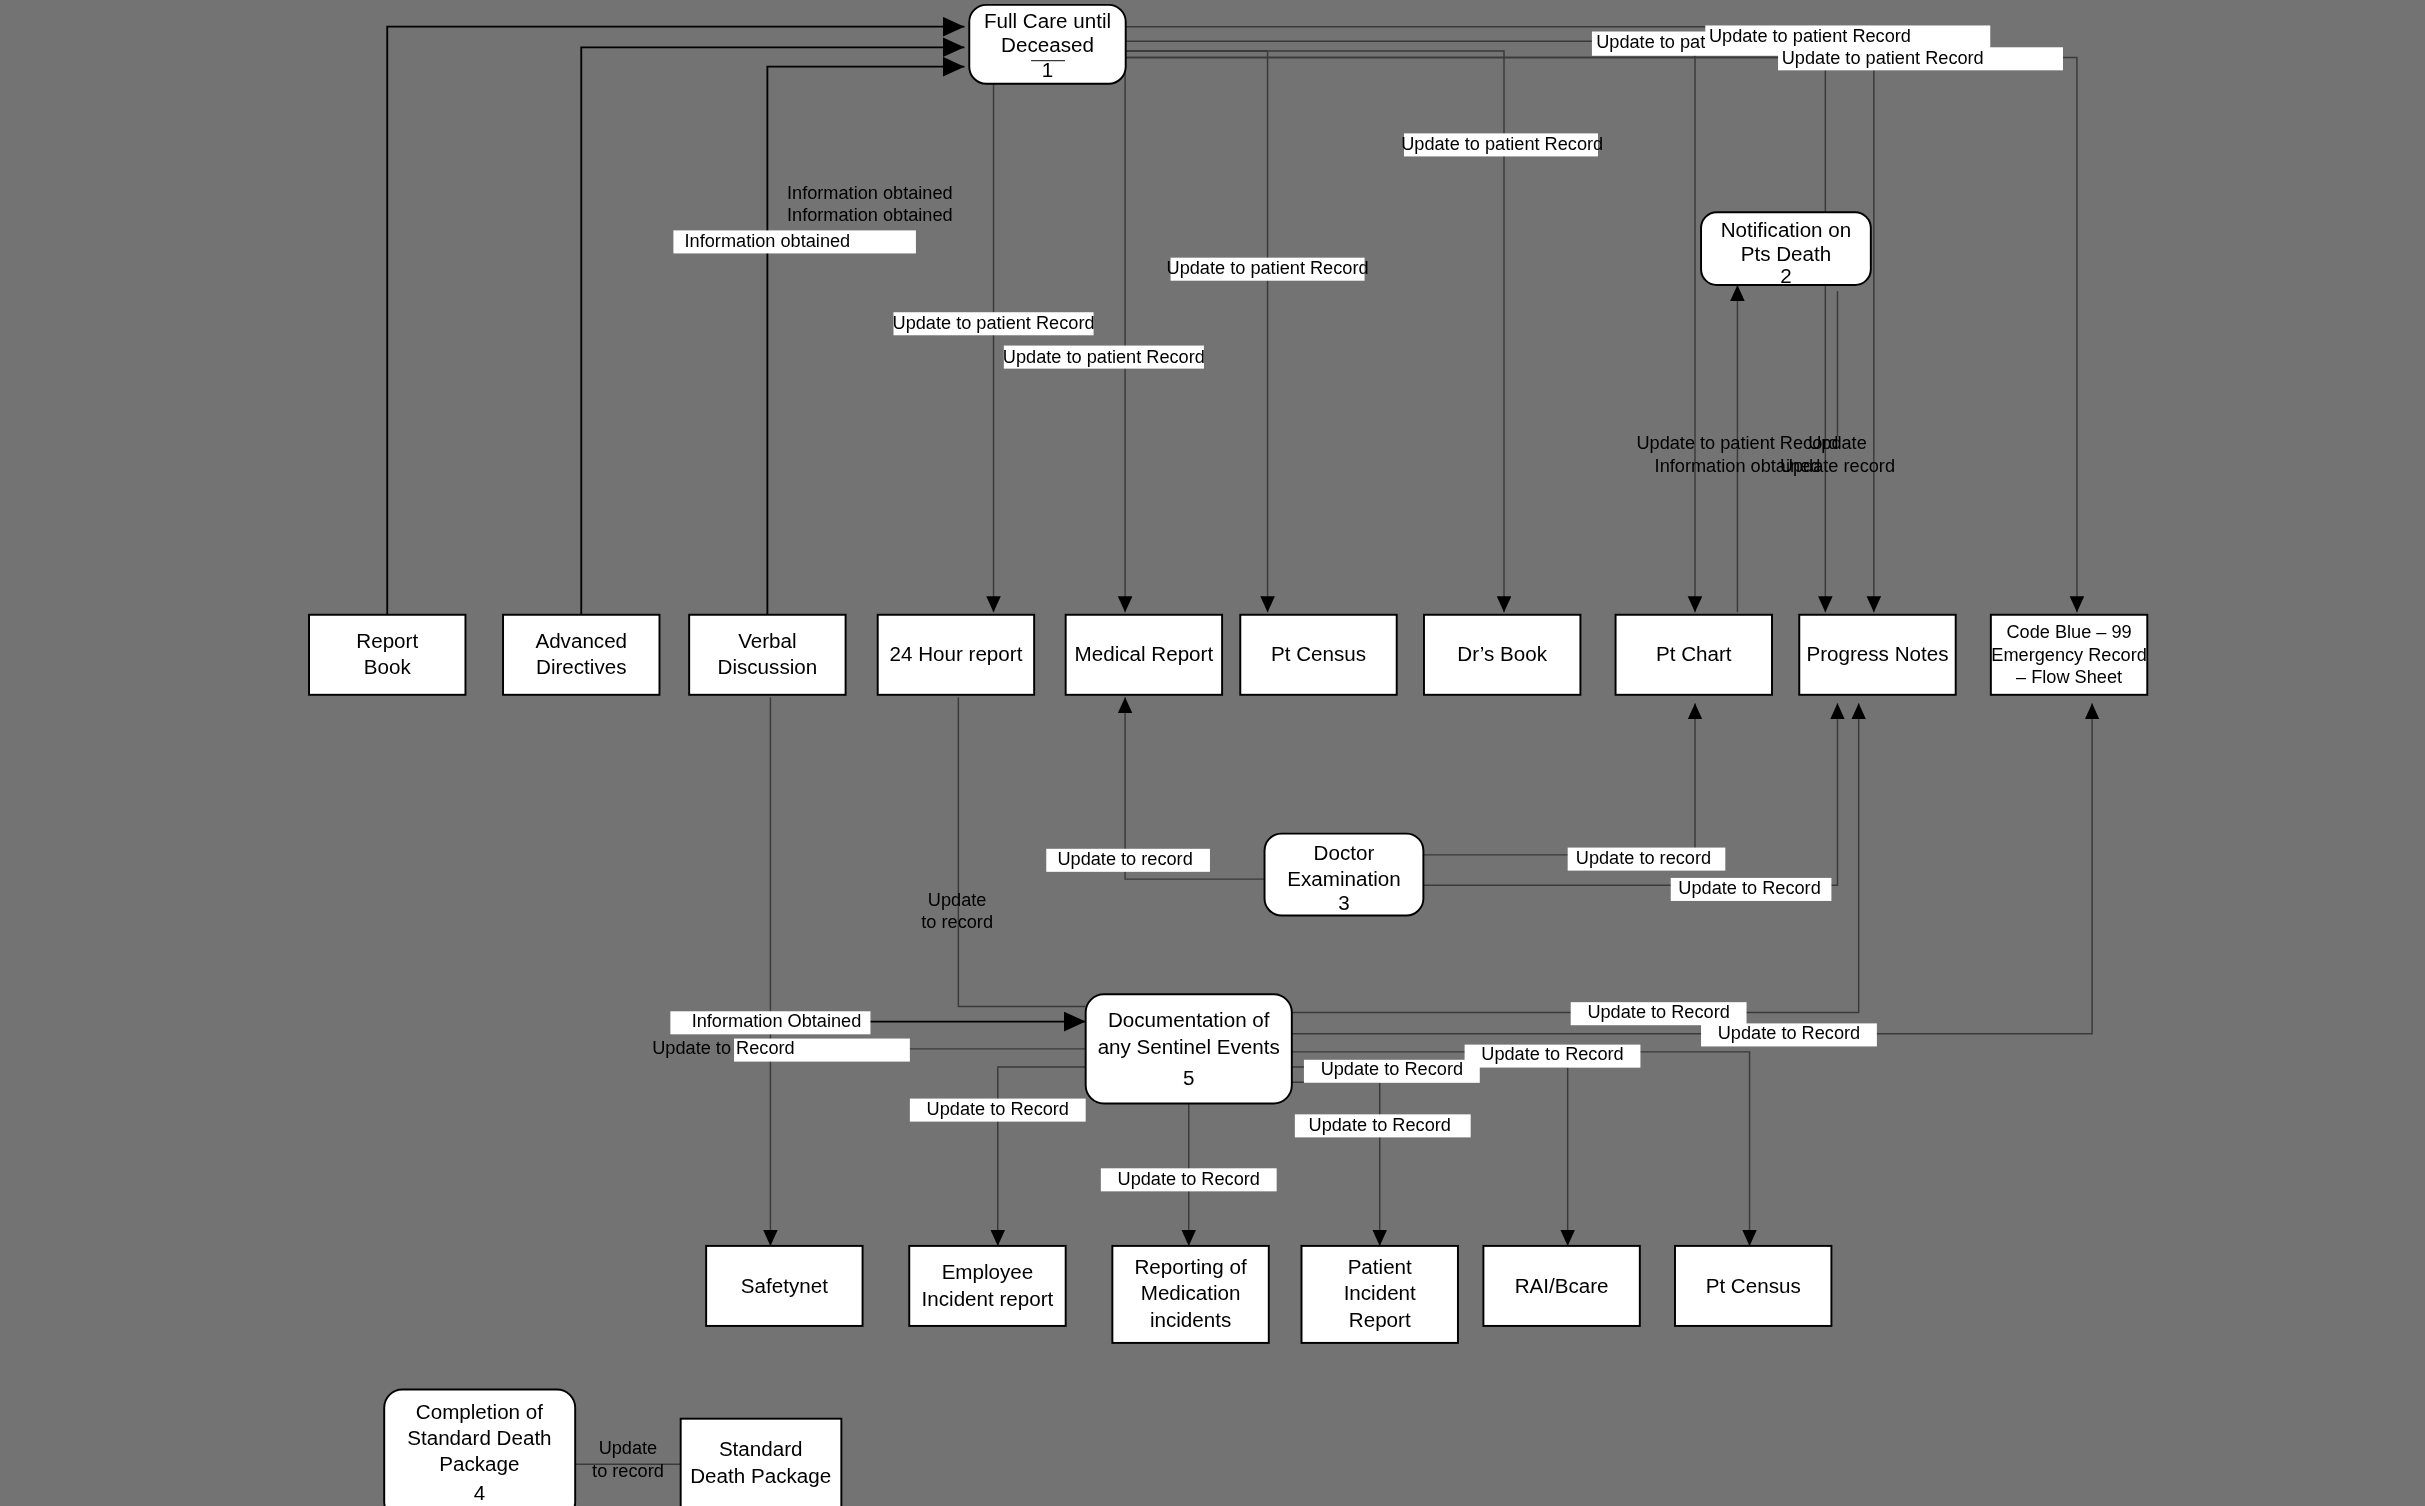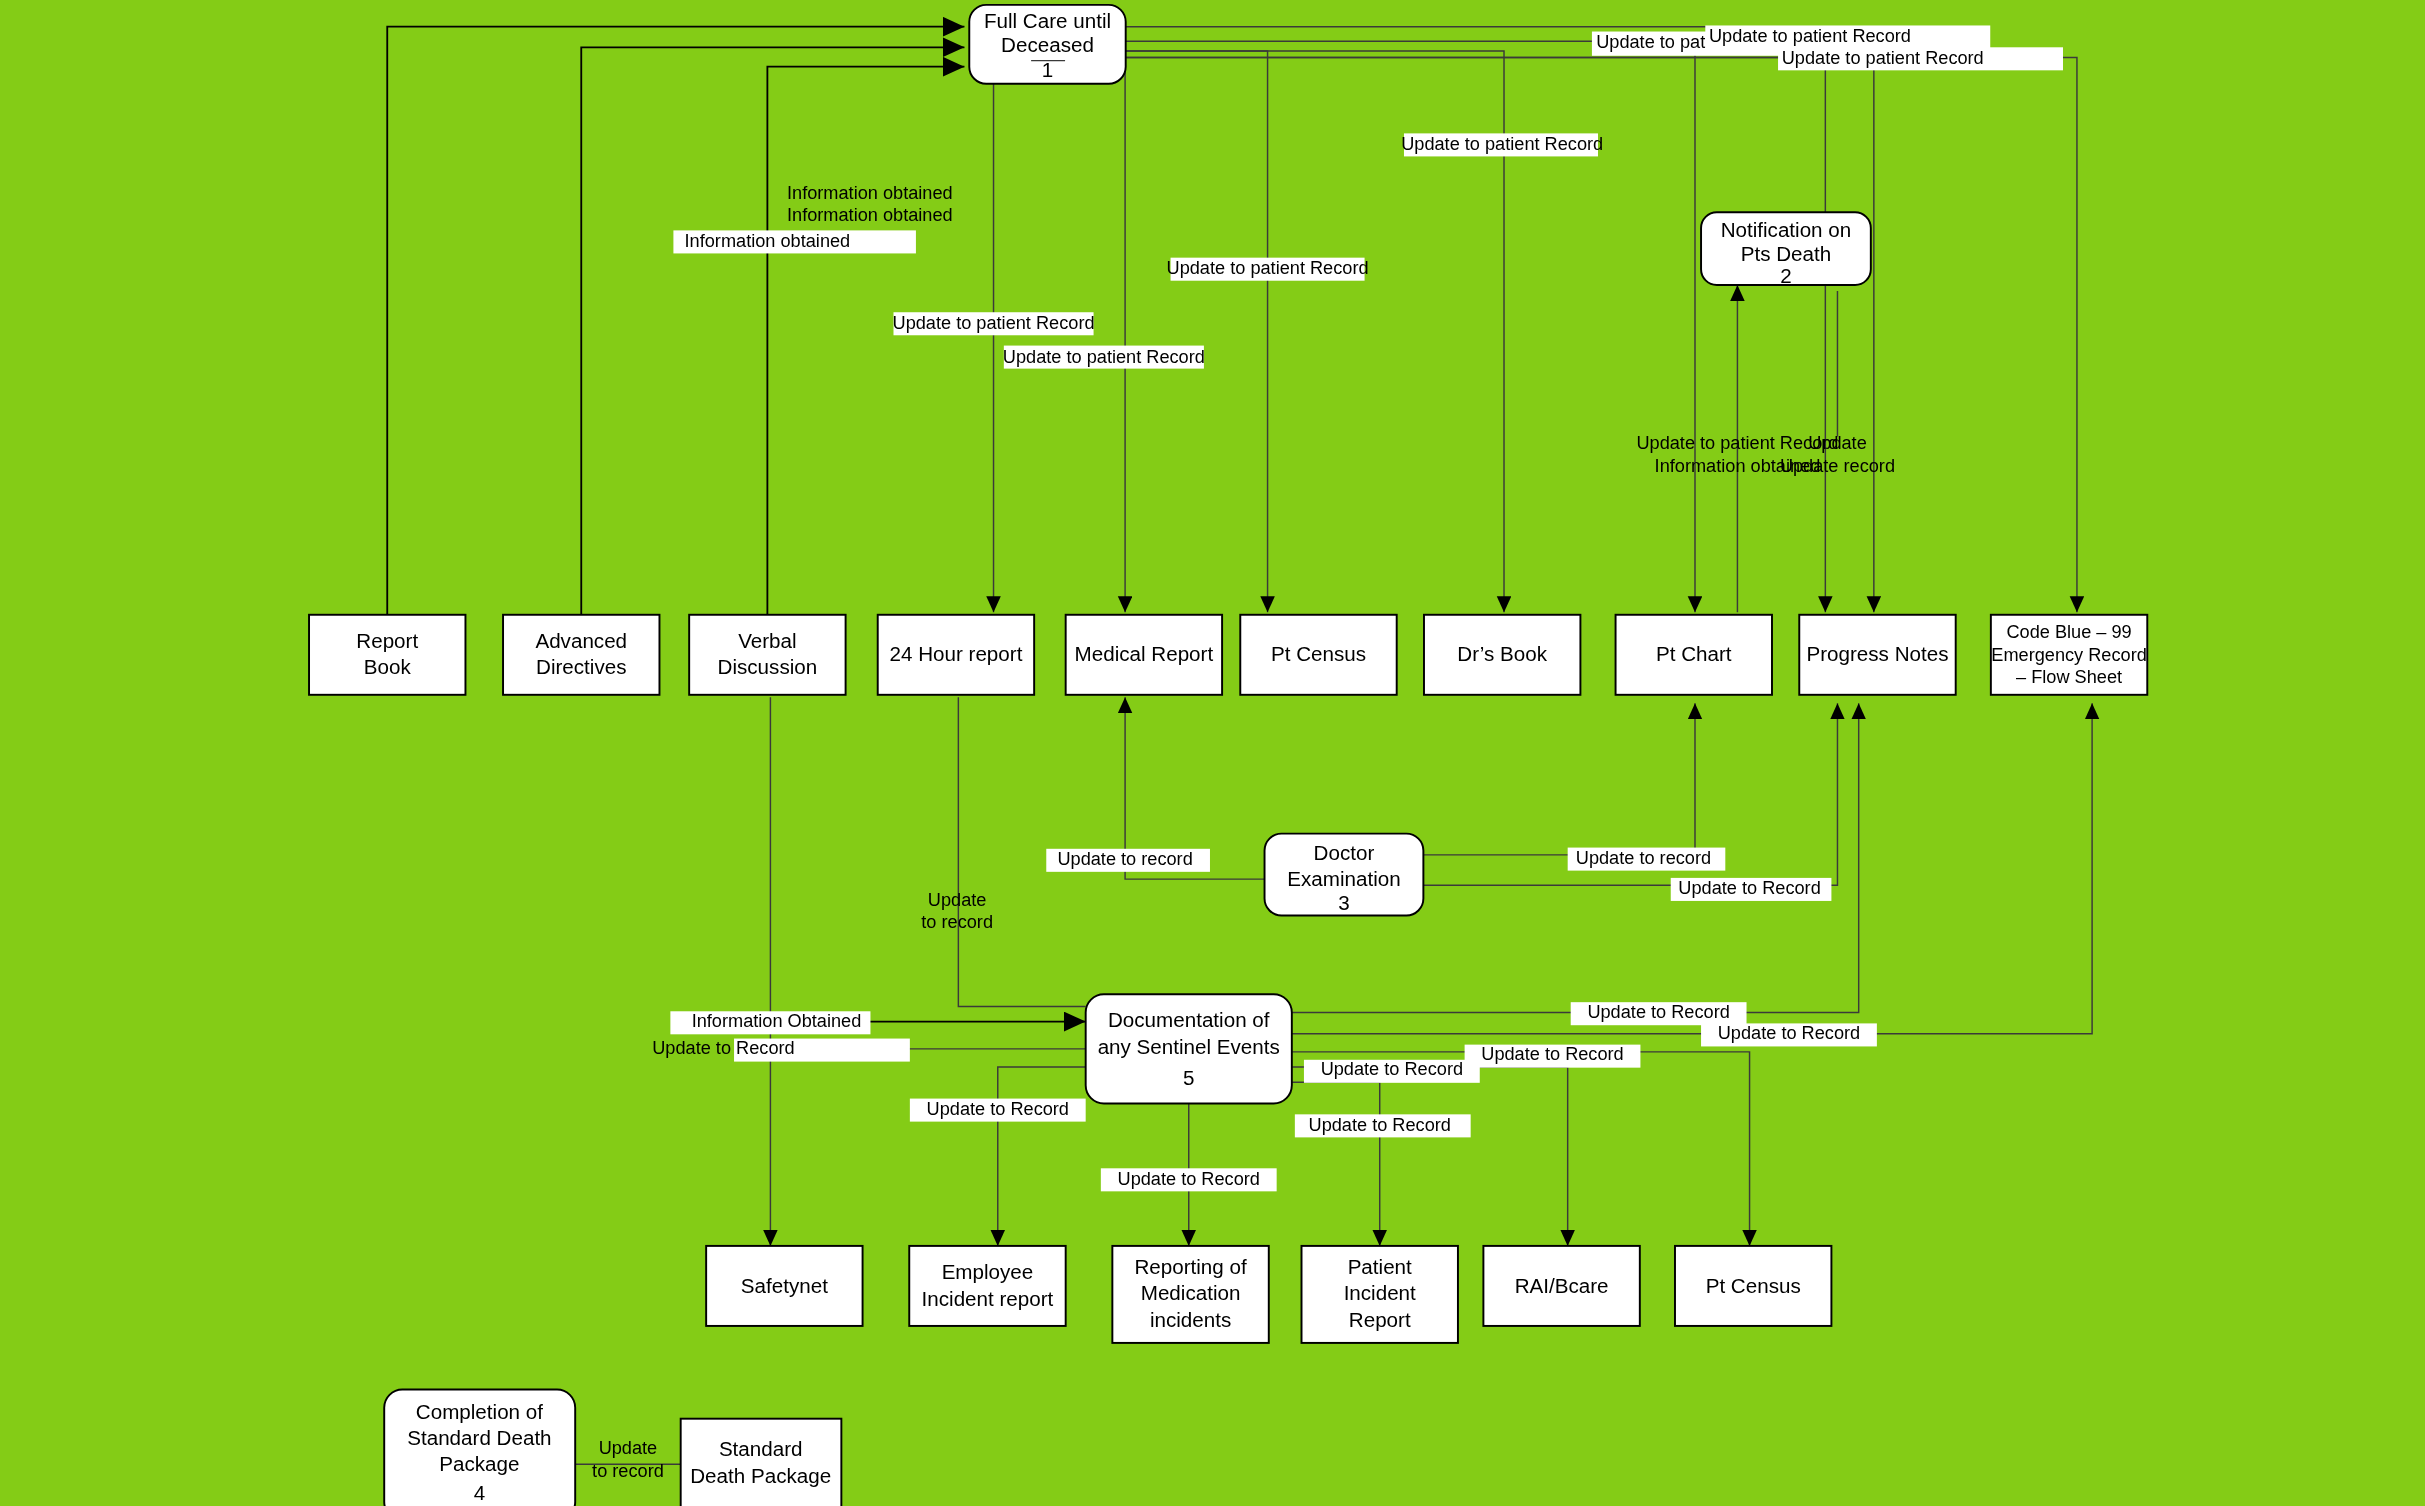"Full Care until" #stage { background: #84cc16 -> #737373 }
